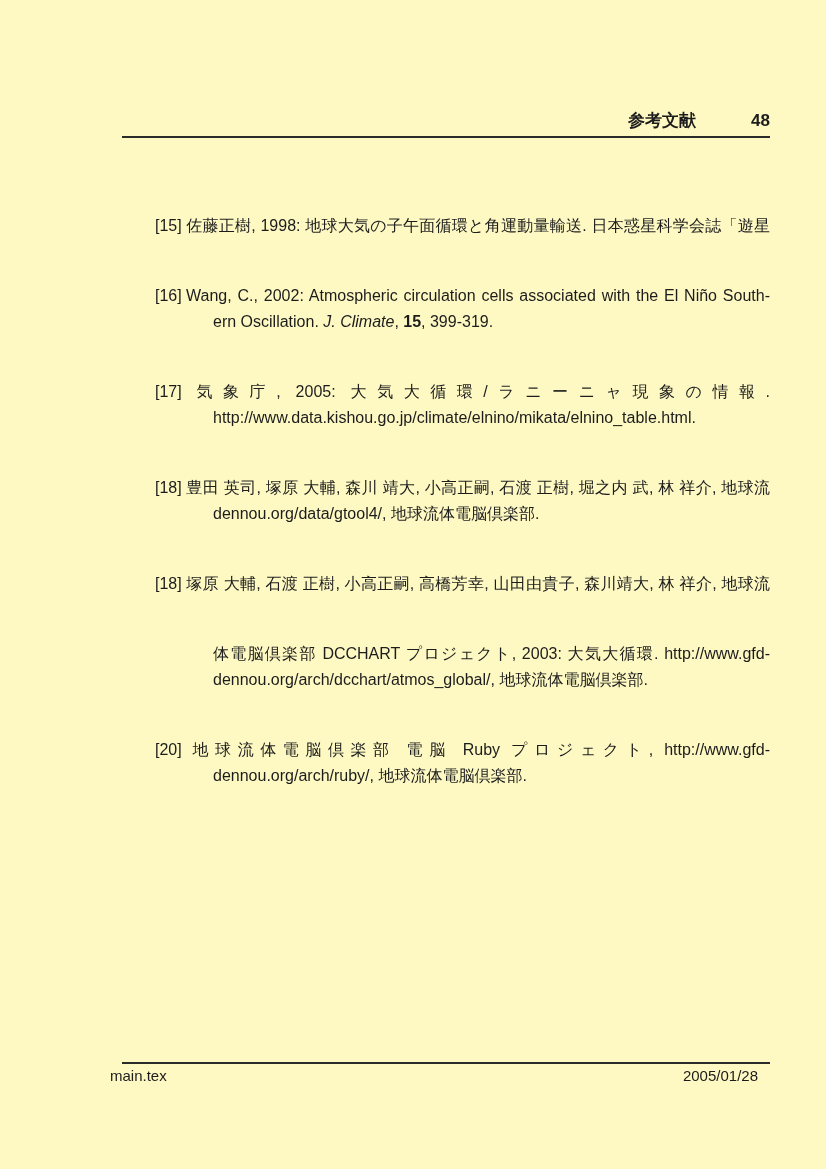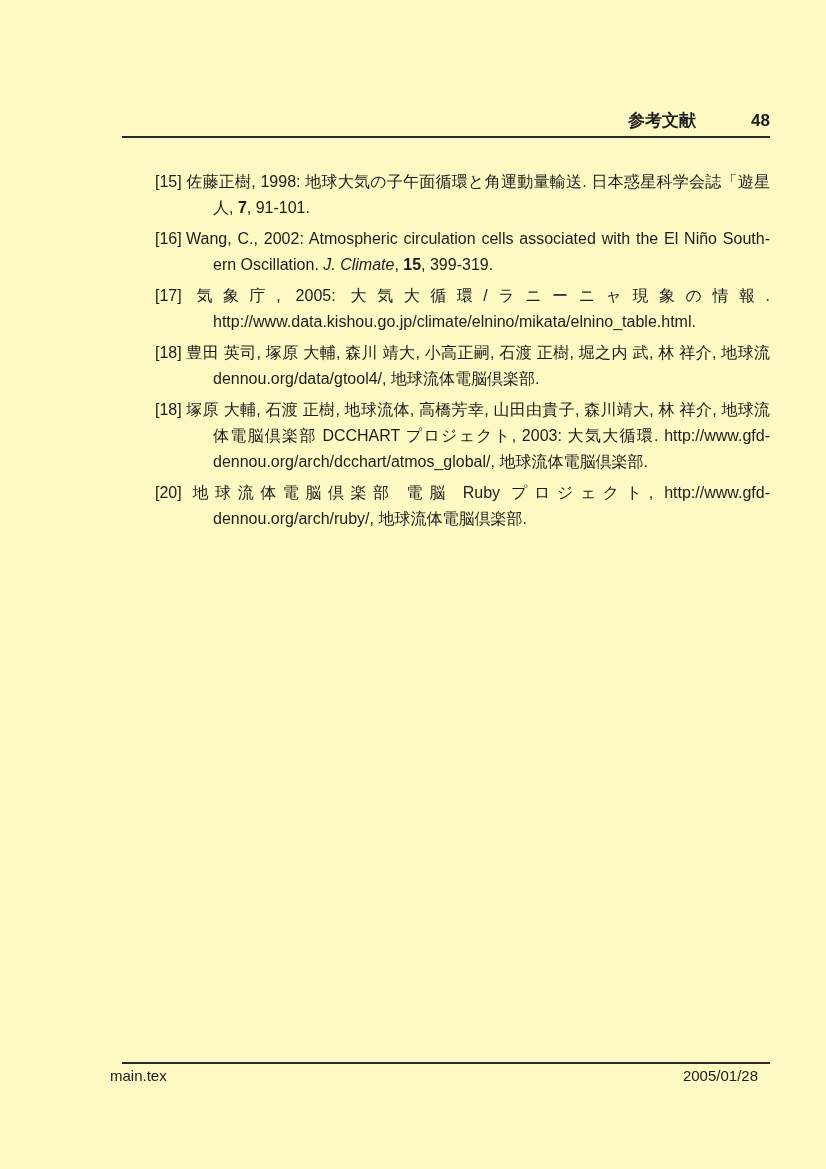"[15] 佐藤正樹, 1998: 地球大気の子午面循環と角運動量輸送." .ref-line.just { margin-top: none -> 44px }
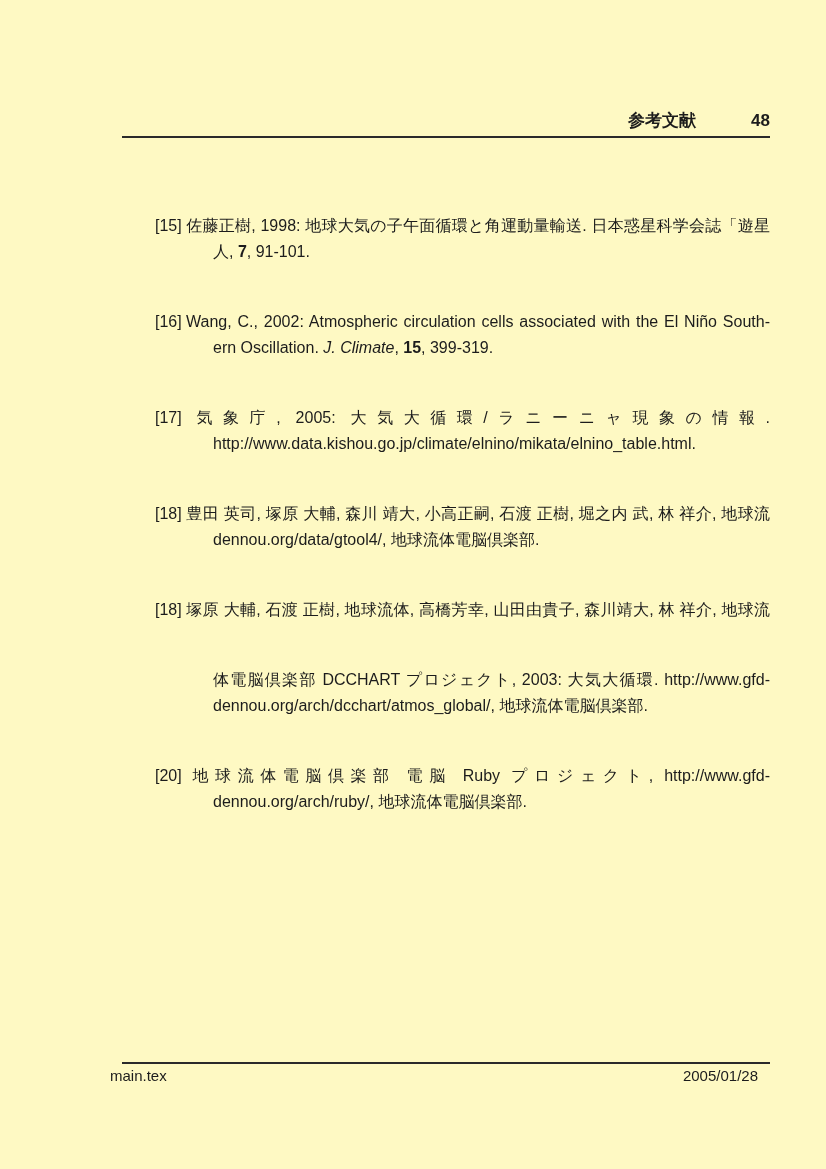"人, 7, 91-101." div.ref-line { html: <div><span>人, </span><span>7</span><span>, 91-101.</span></div> -> none }
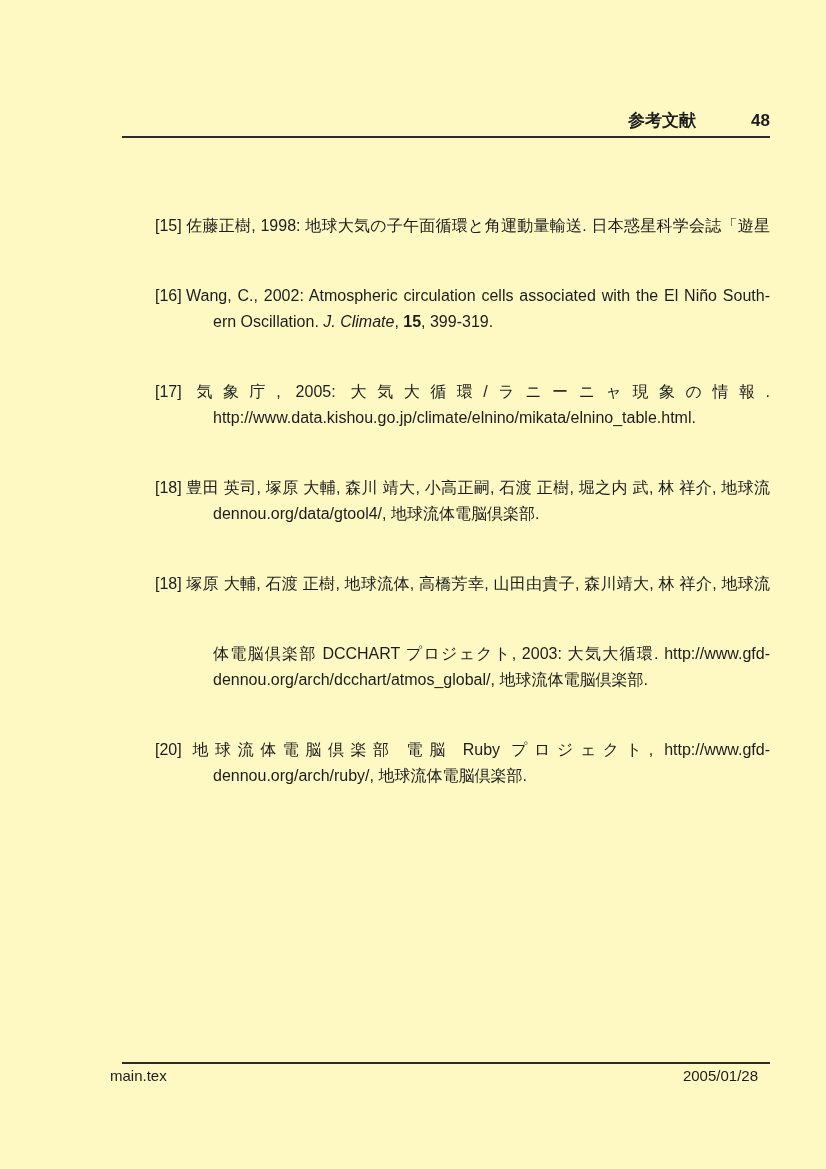"塚原 大輔, 石渡 正樹, 地球流体," span { text: 地球流体 -> 小高正嗣 }
